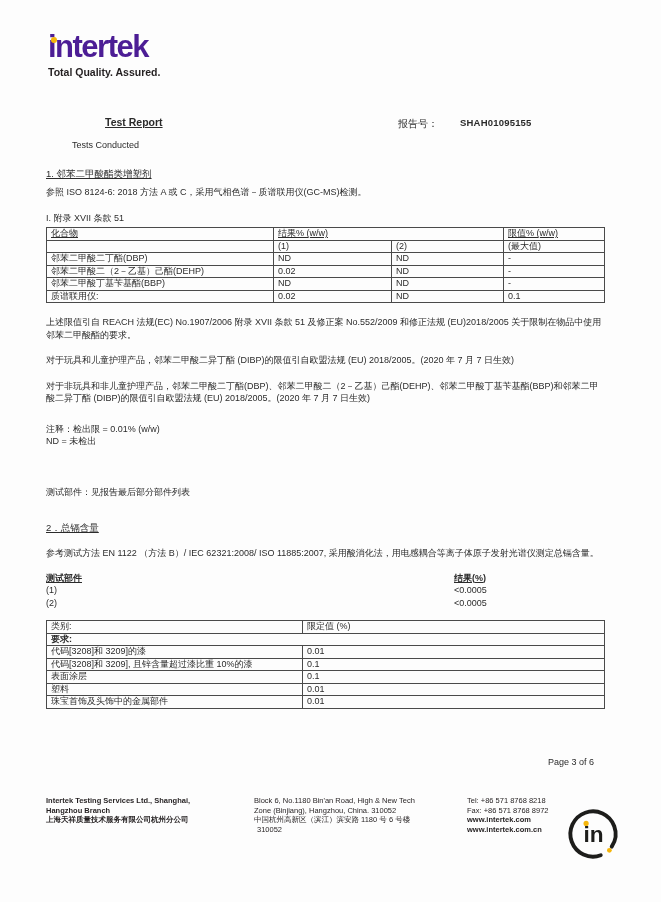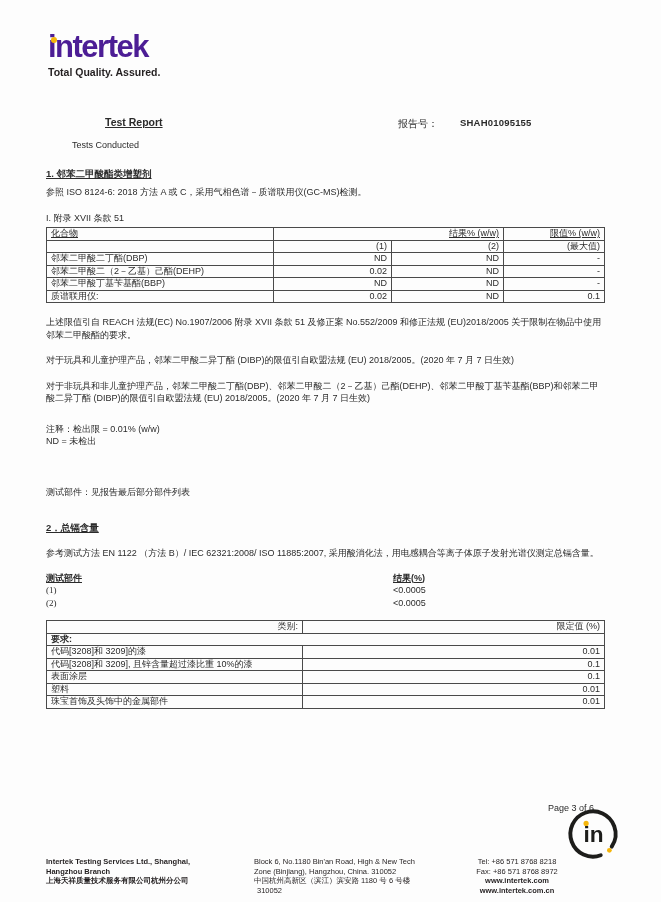"1. 邻苯二甲酸酯类增塑剂" .sec-heading { font-weight: bold -> normal }
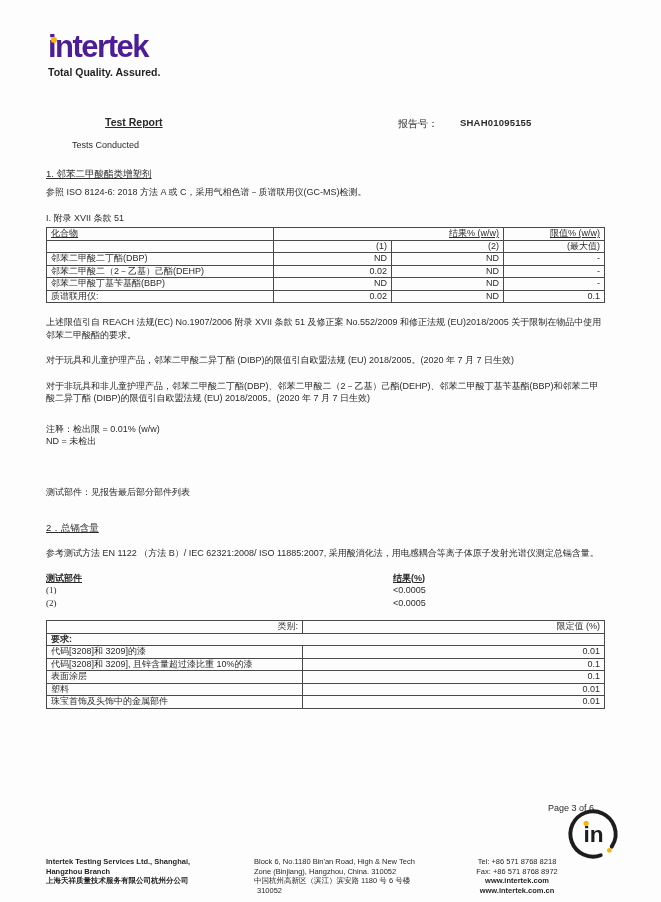"结果% (w/w)" .c-center { text-align: right -> left }
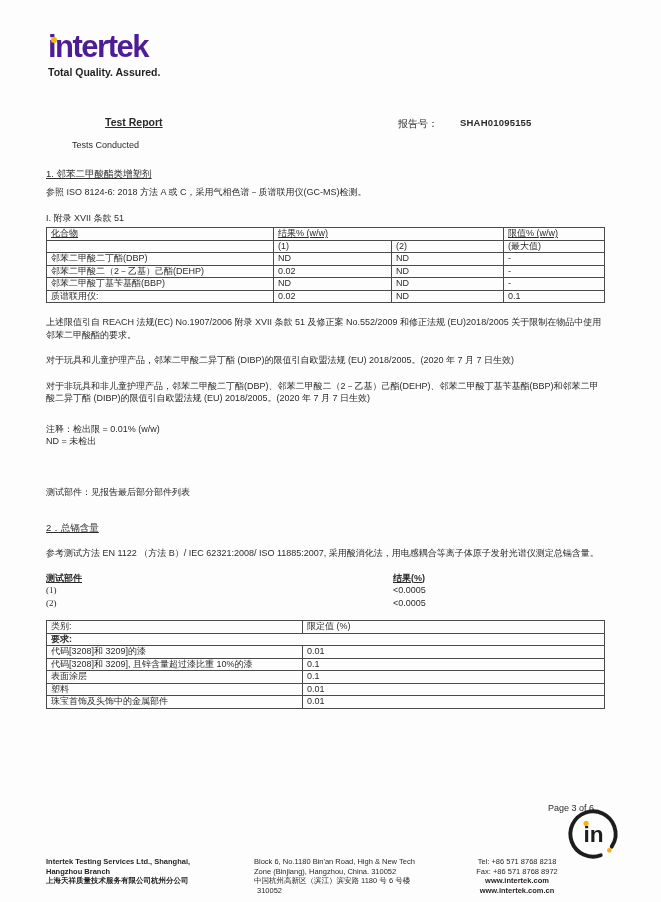"测试部件" .res-part { font-family: Liberation Serif, serif -> none; width: 347px -> 408px }
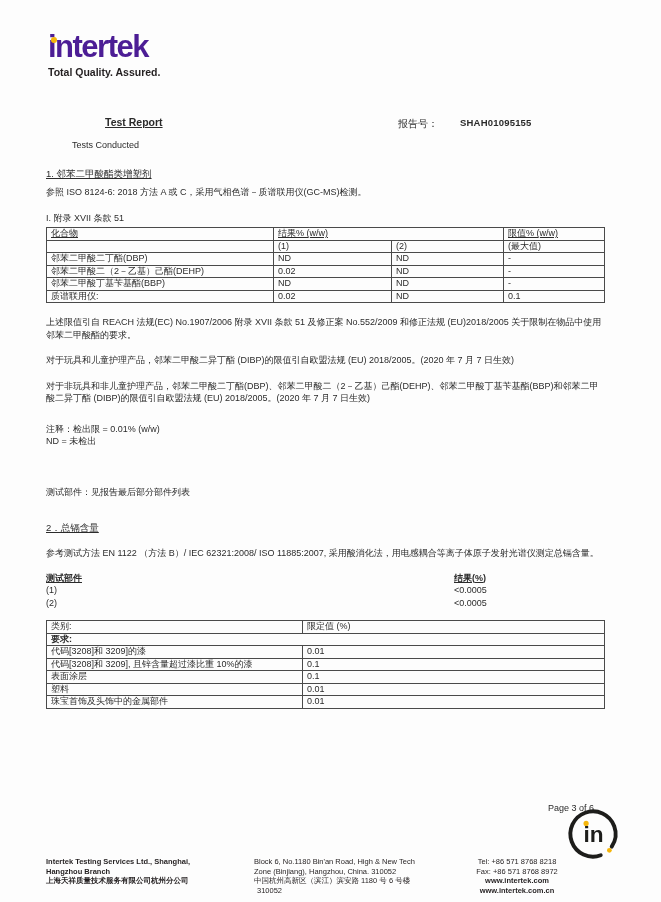"Page 3 of 6" .page-indicator { top: 803px -> 757px }
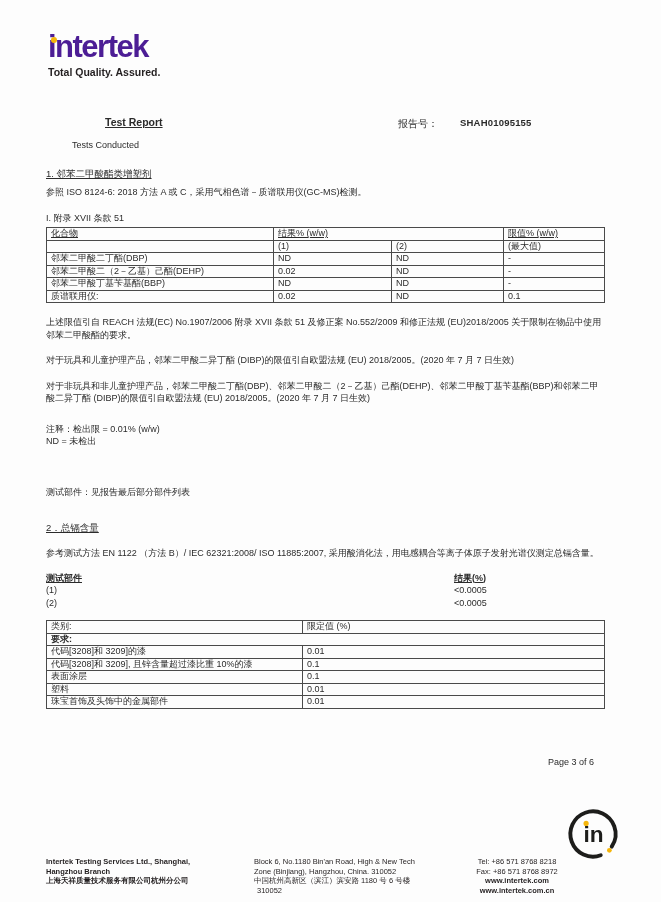"Intertek Testing Services Ltd.," .footer-cols { top: 857px -> 796px }
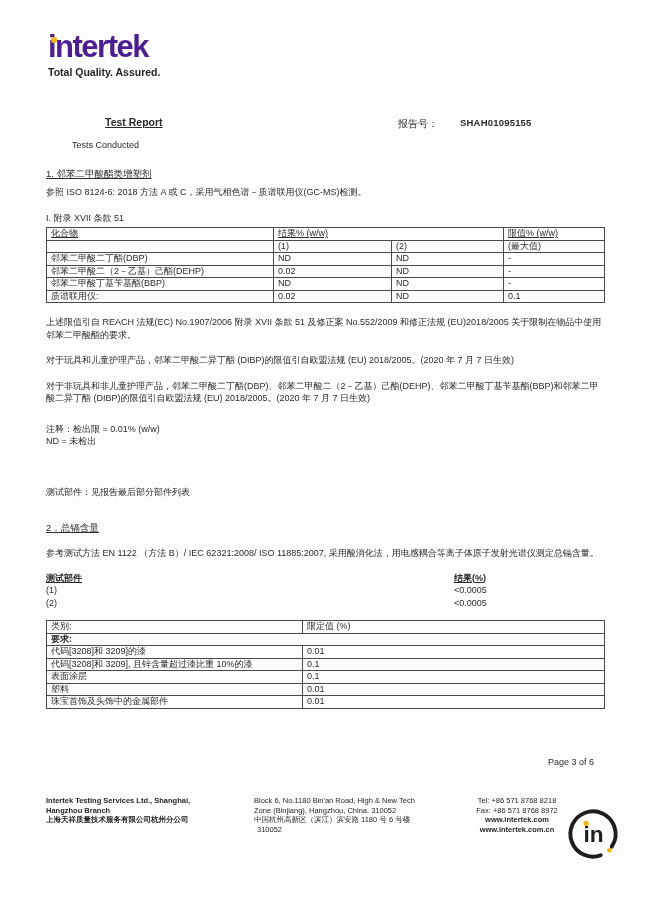"Tel: +86 571 8768 8218" .fcol3 { text-align: center -> none }
